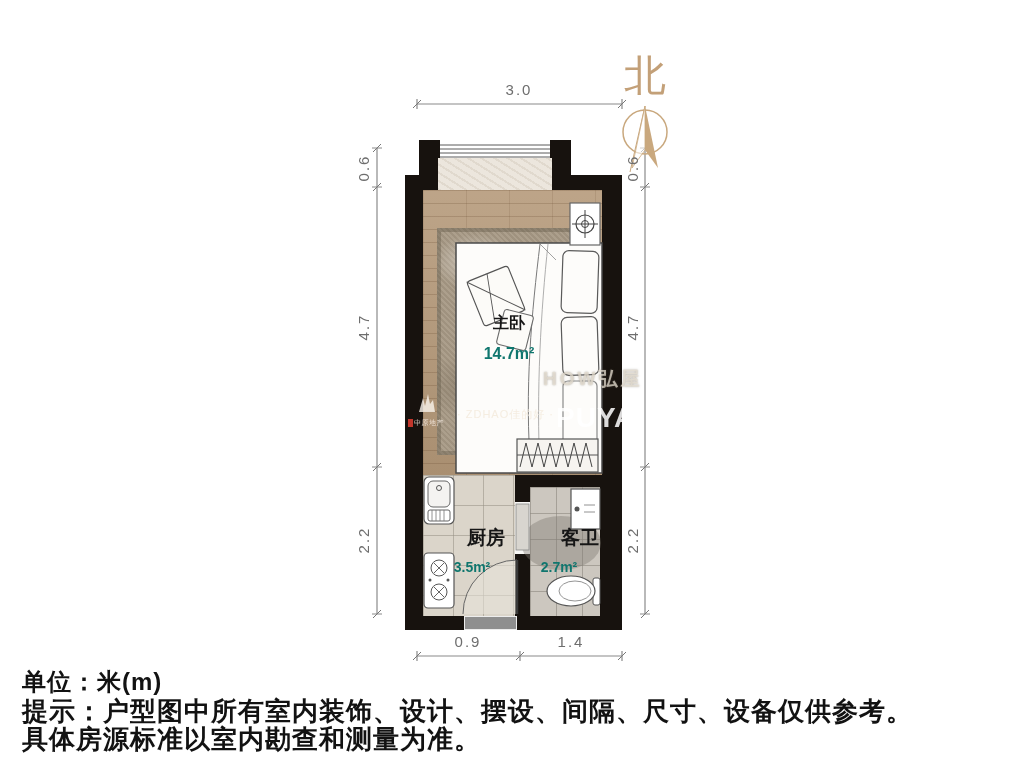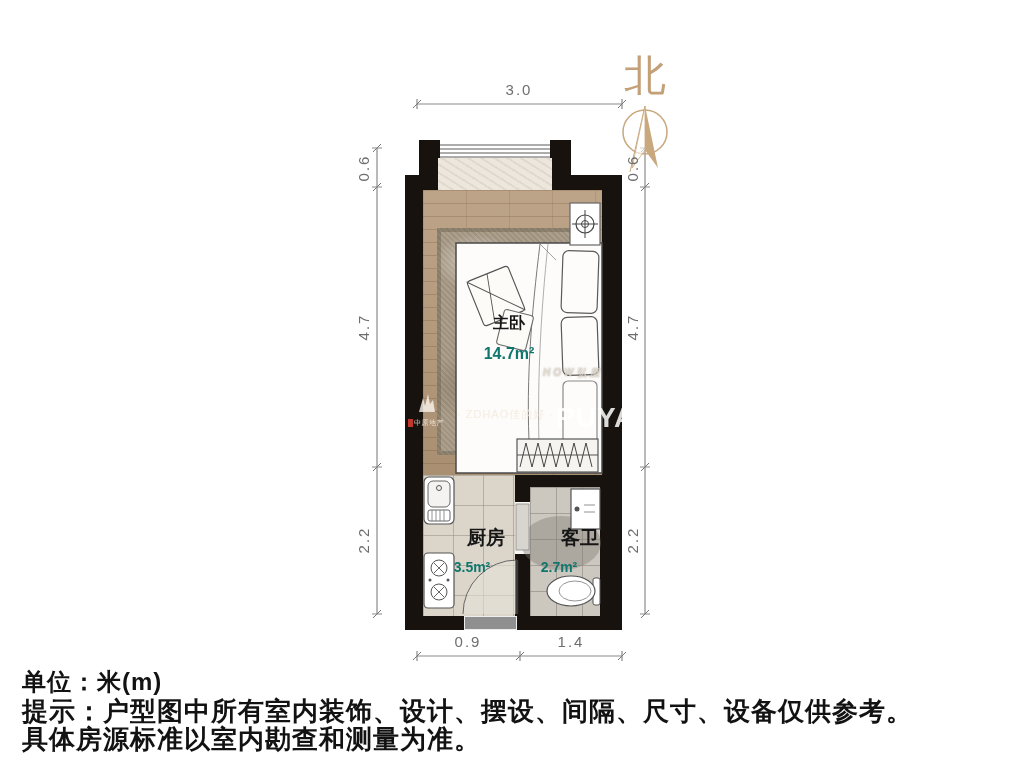"HOW弘屋" .wm-faint { font-size: 10px -> 19px; font-style: italic -> none }
